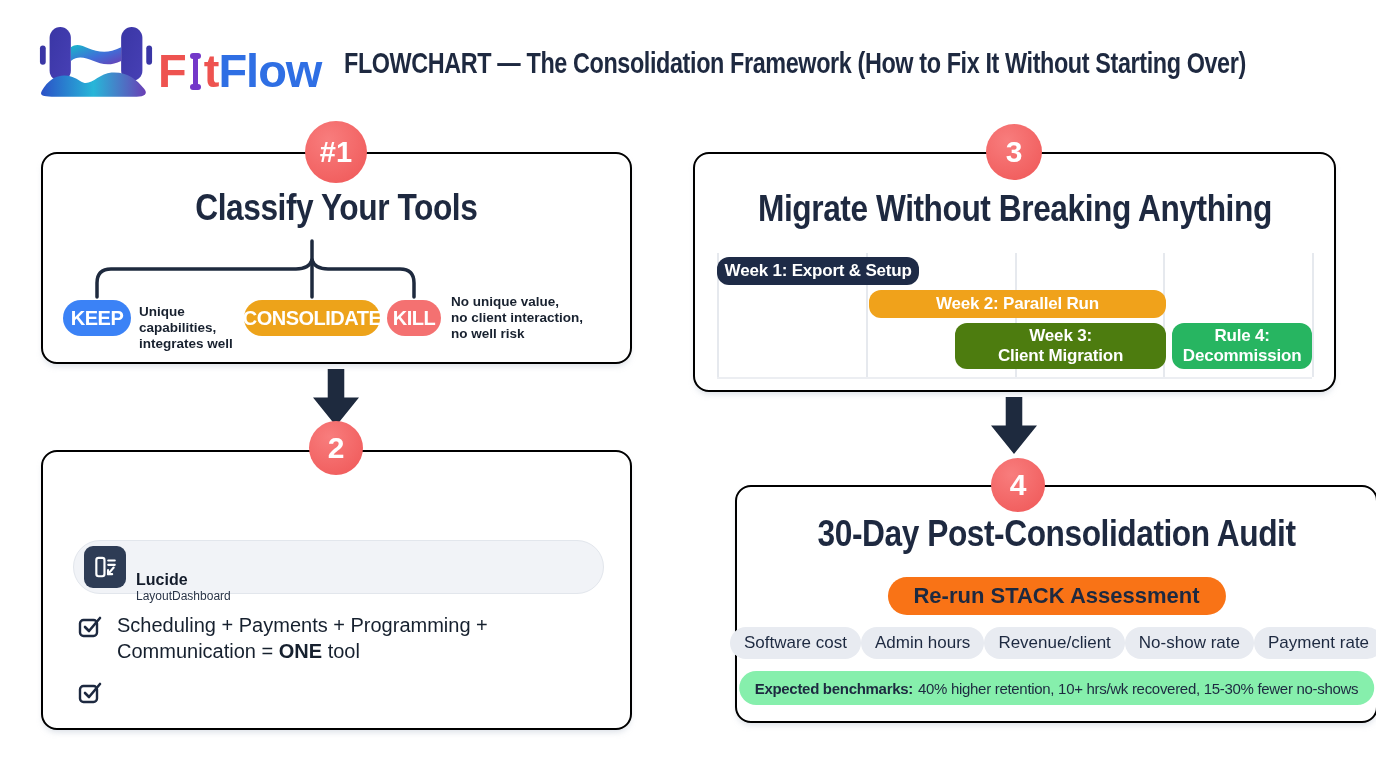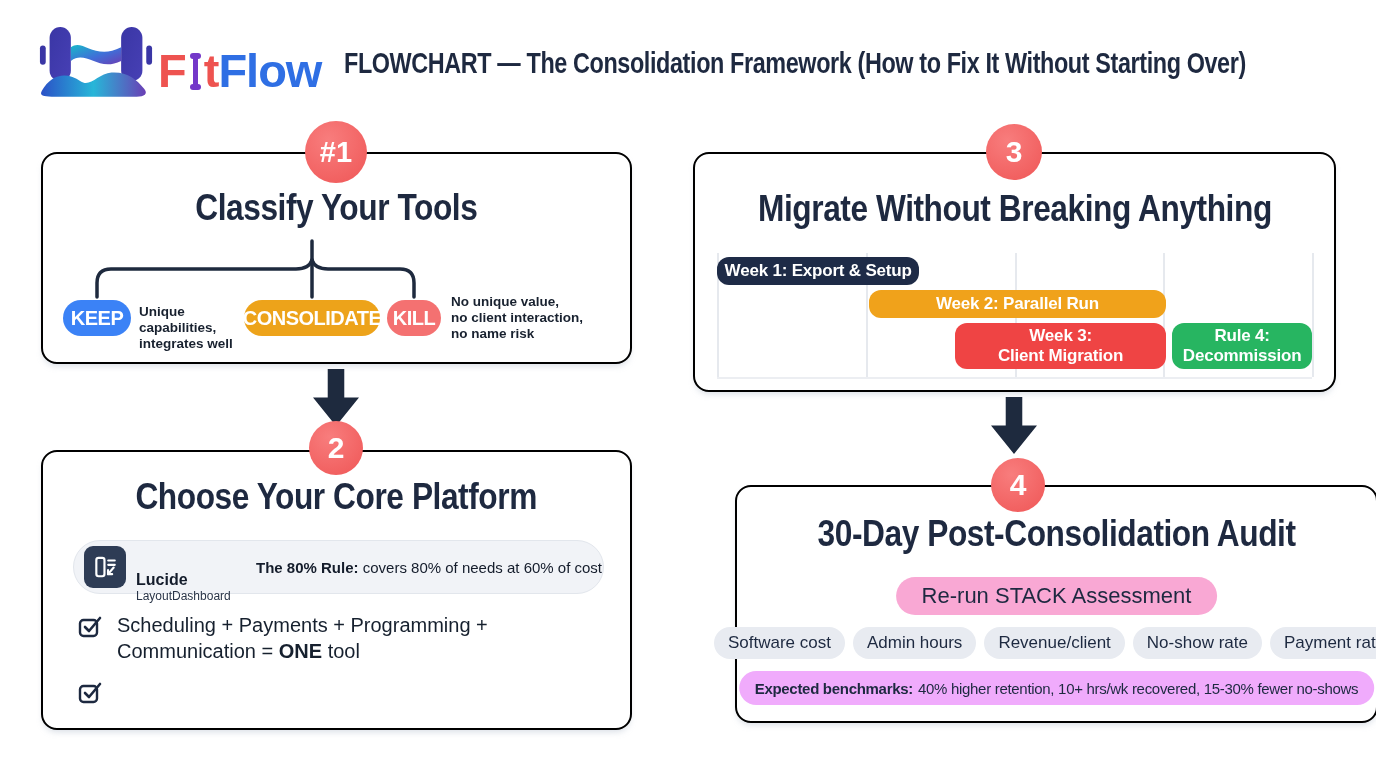"no name risk" div { text: name -> well }
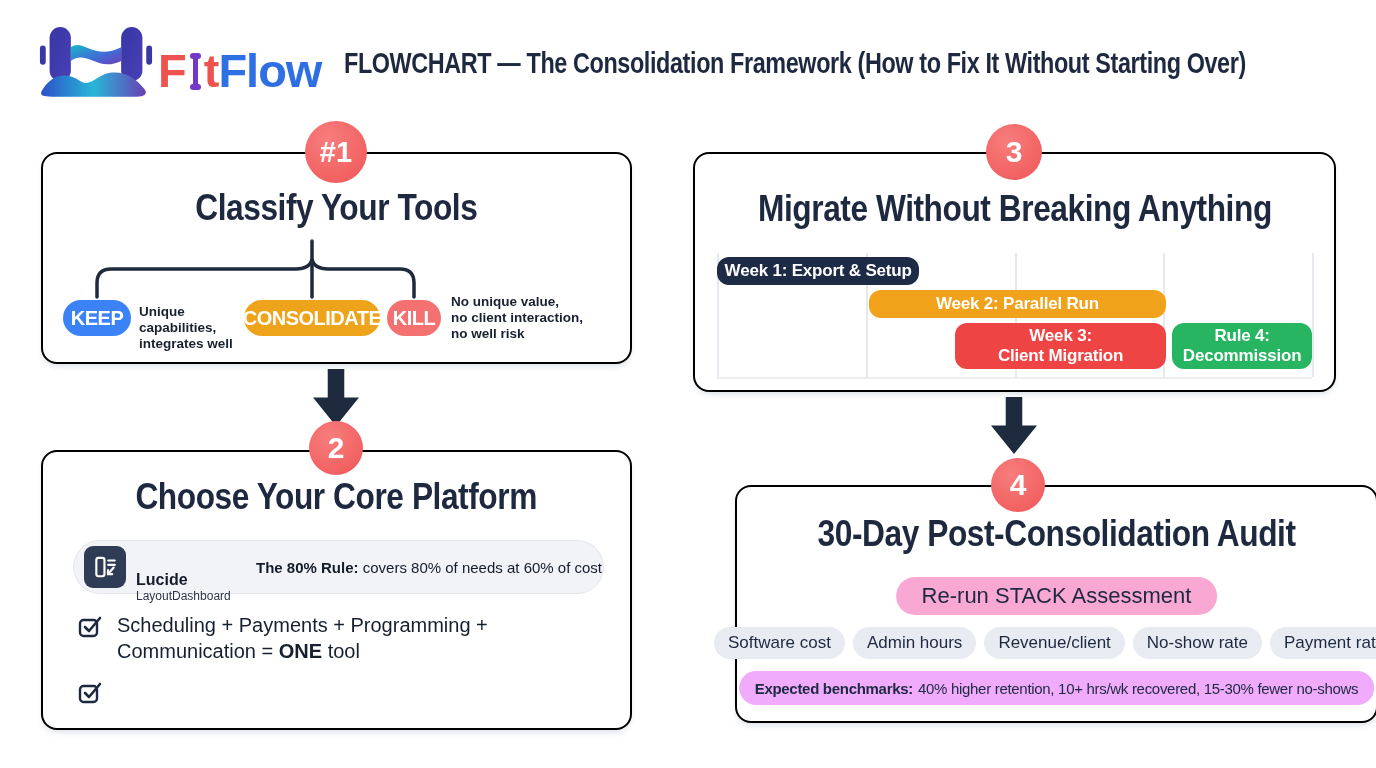"Week 3:" div.gbar { background: #ef4444 -> #4d7c0f }
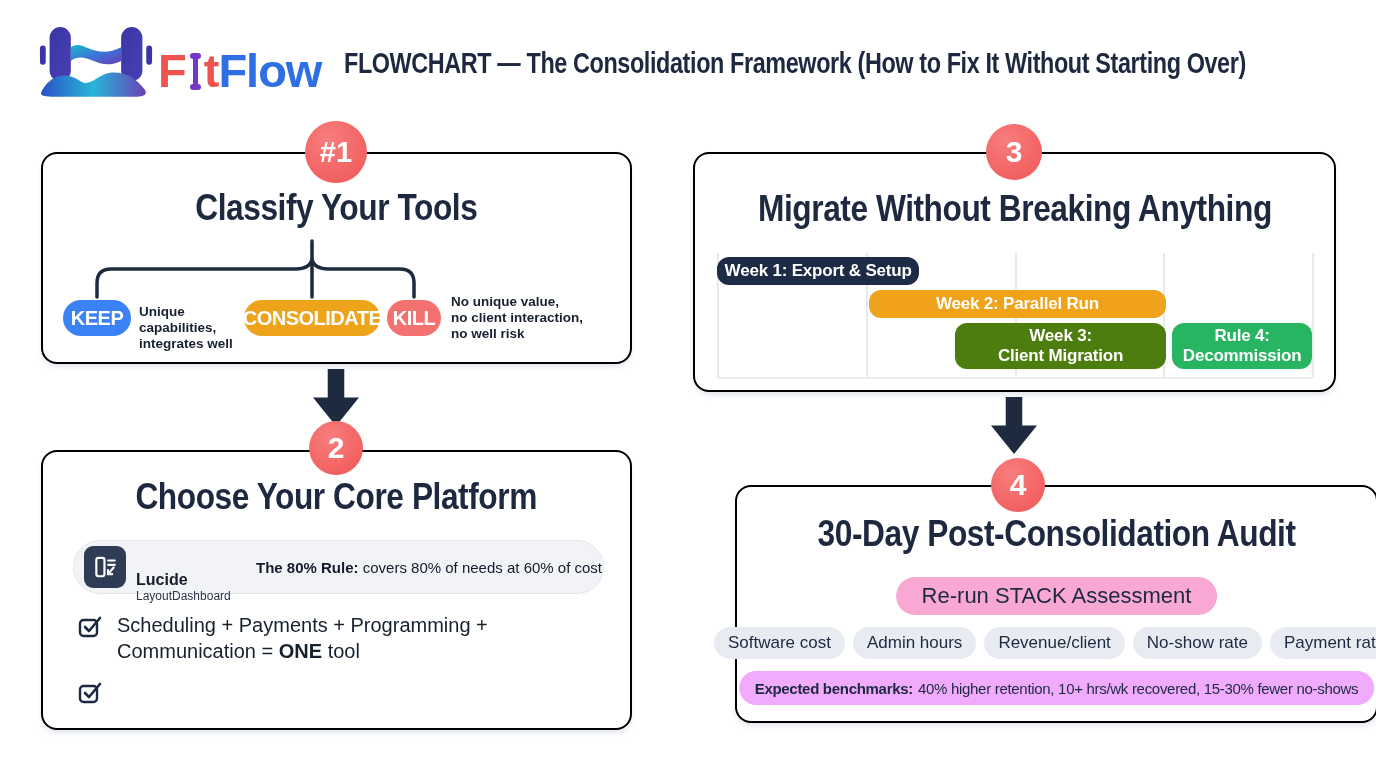"Choose Your Core Platform" div.card-title { html: <div> <span>Choose Your Core Platform</span> </div> -> none }
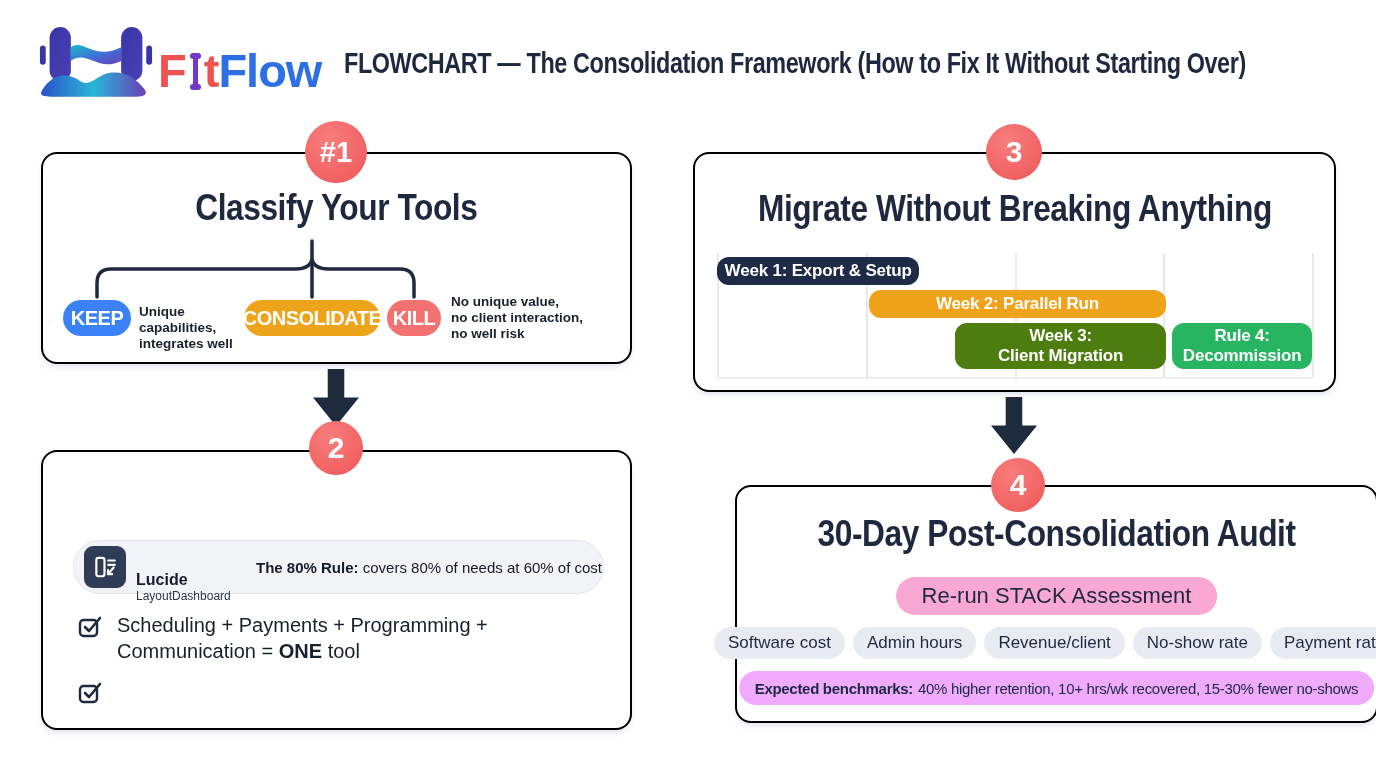"The 80% Rule: covers 80%" div.plat-rule { html: <div> <span>The 80% Rule:</span><span> covers 80% of needs at 60% of cost</span> </div> -> none }
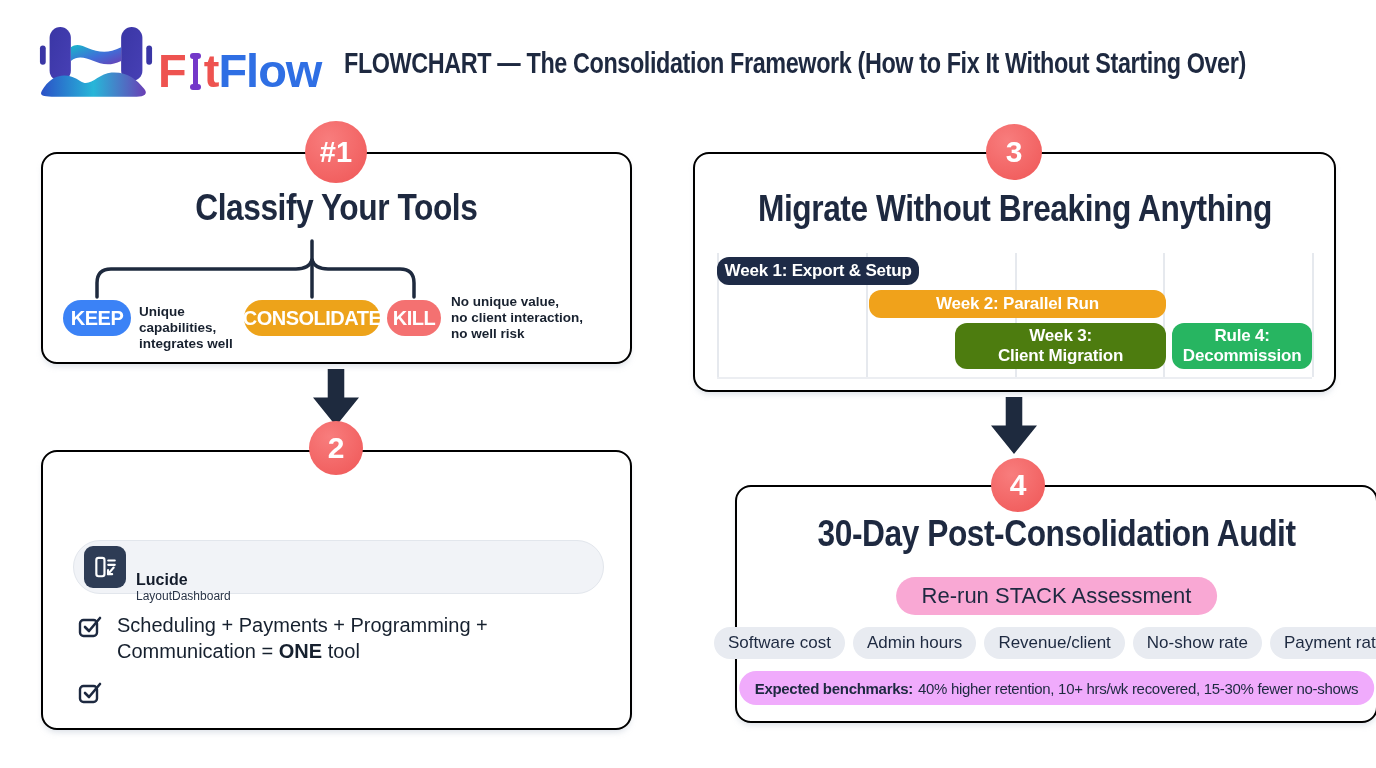"Re-run STACK Assessment" .stack-pill { background: #f9a8d4 -> #f97316; font-weight: normal -> bold }
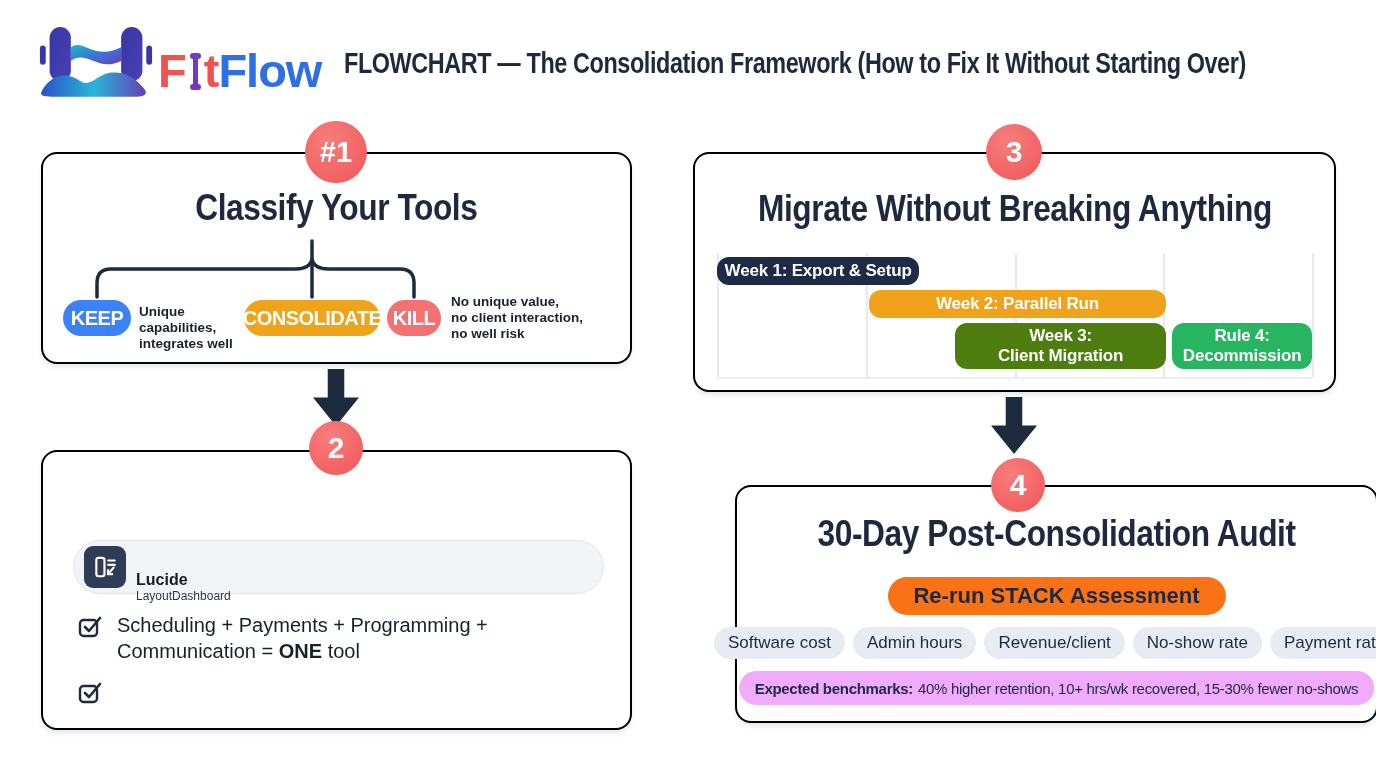"Software cost" .metrics-row { gap: 8px -> 0 }
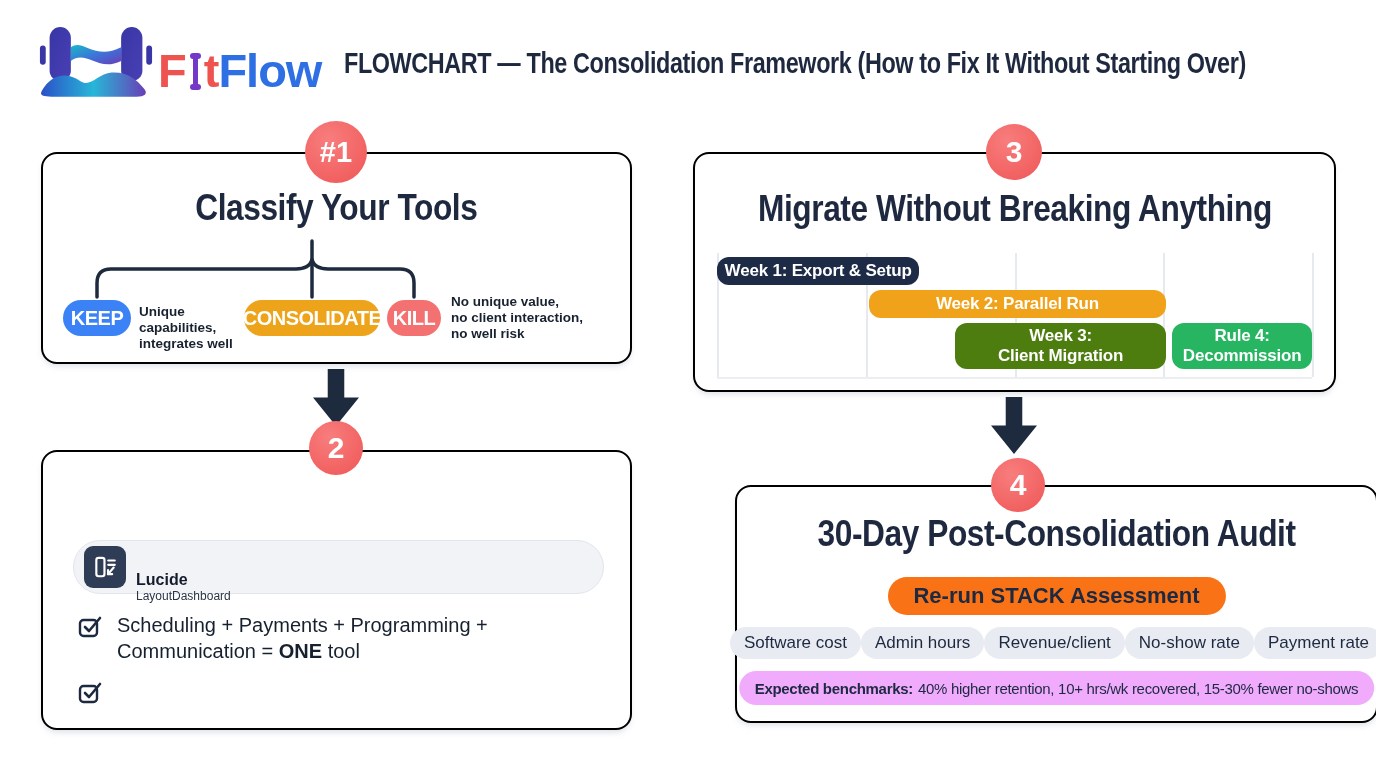"Expected benchmarks:" .bench-pill { background: #f0abfc -> #86efac }
